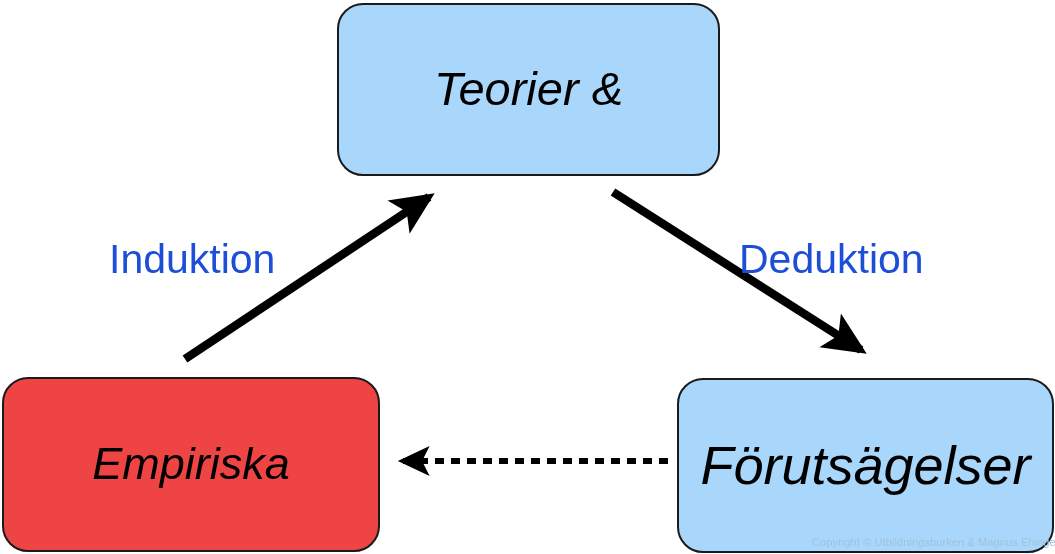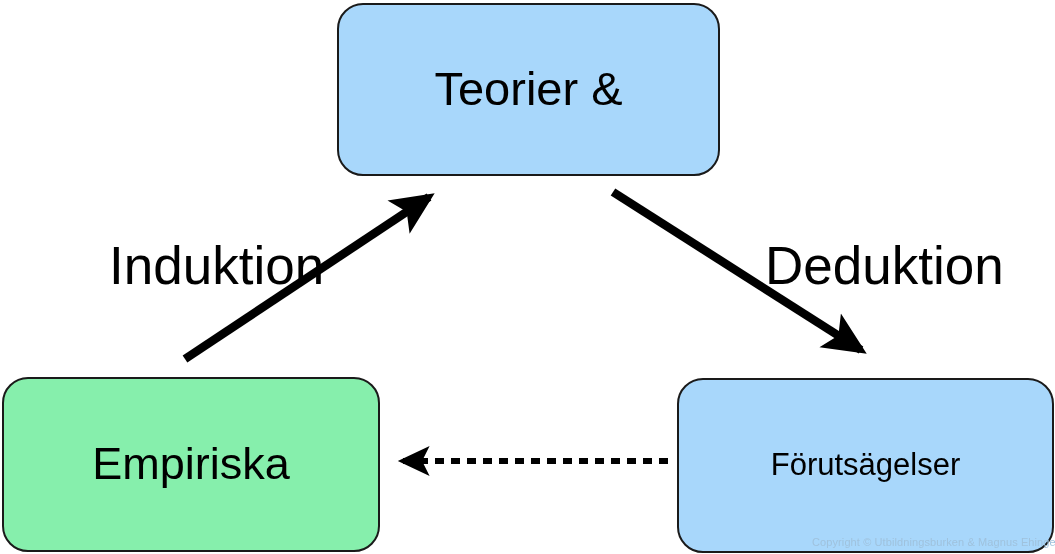"Teorier &" .node .line { font-style: none -> italic }
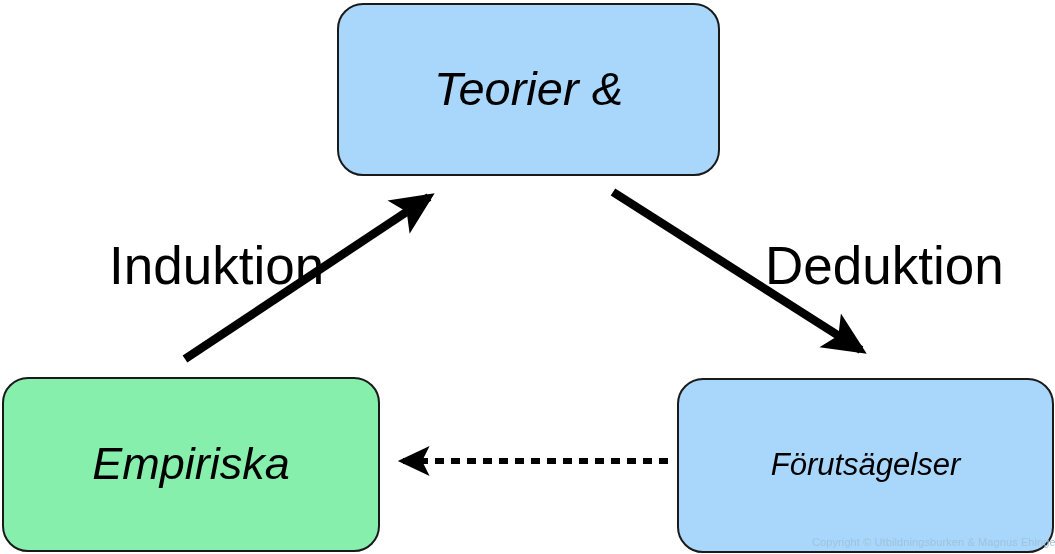"Induktion" .edge-label { color: #000000 -> #1d4ed8; font-size: 53px -> 41px }
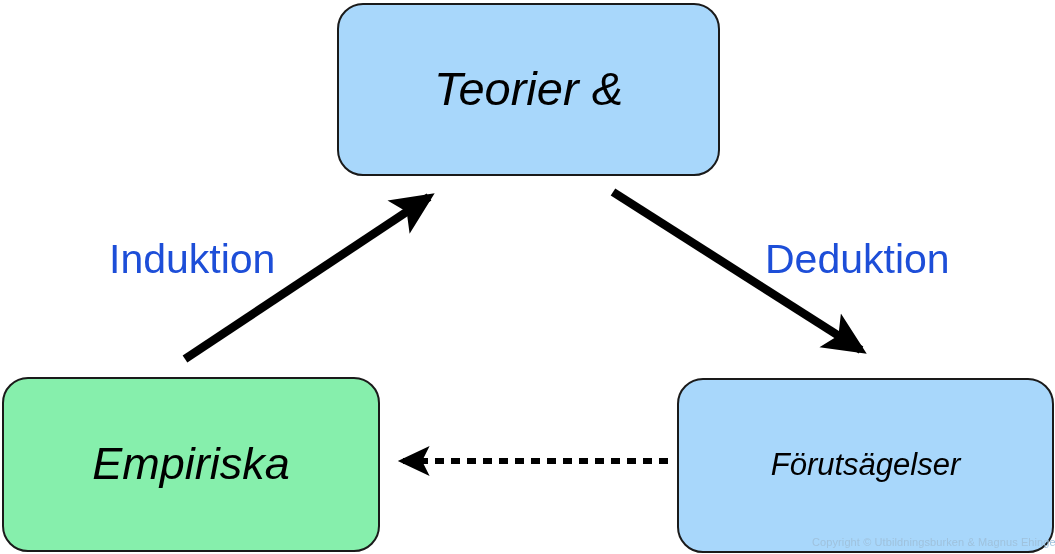"Deduktion" #label-deduktion { left: 765px -> 739px }
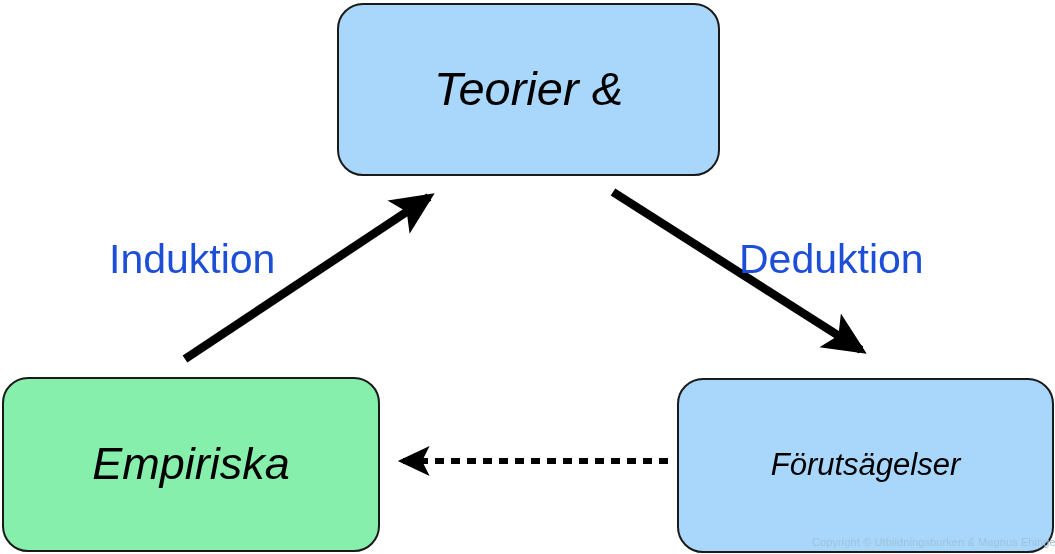"Empiriska" div.node { background: #86efac -> #ef4444 }
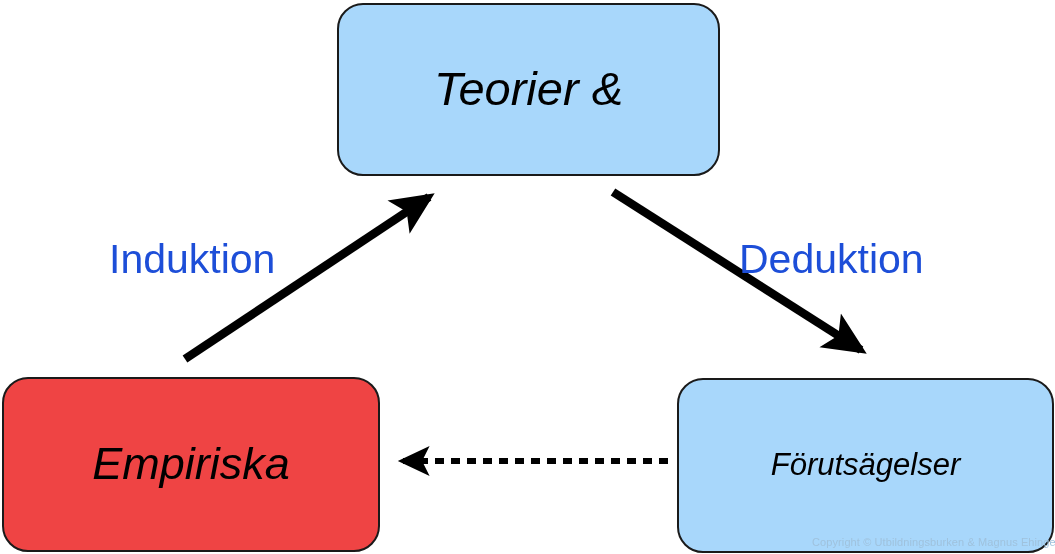"Förutsägelser" #node-predictions { font-size: 31px -> 54px }
